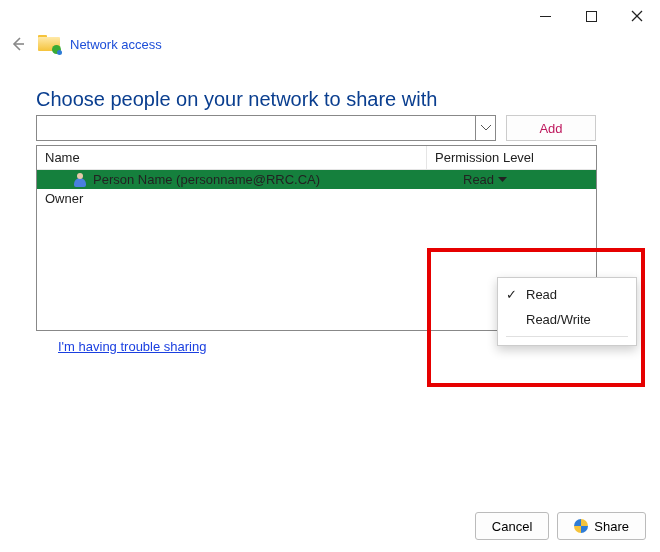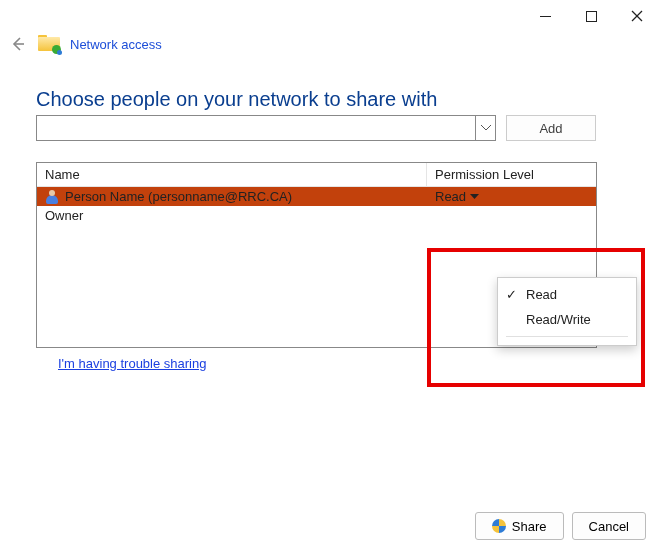"Add" .add-btn { color: #404040 -> #be185d }
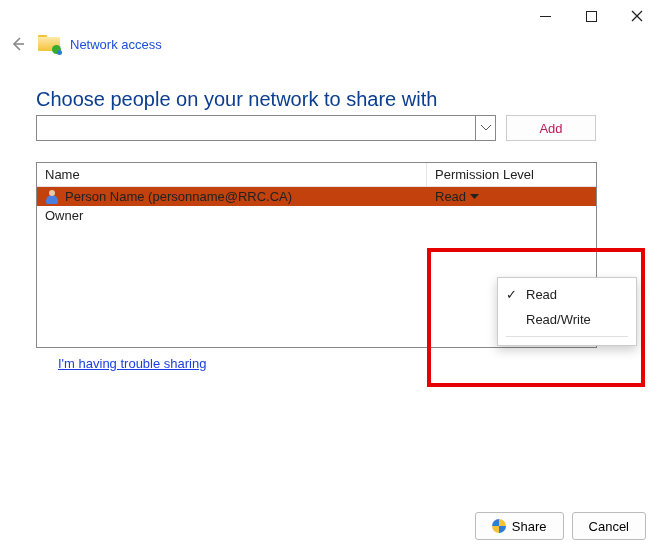"Name" .list-wrap { margin-top: 21px -> 4px }
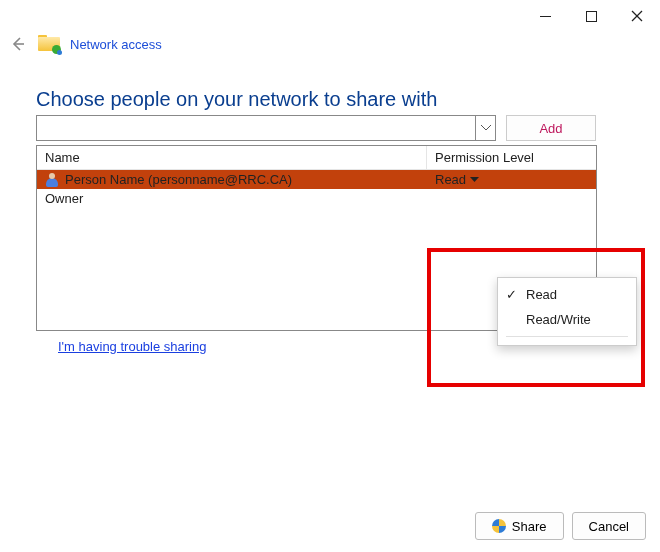"Person Name (personname@RRC.CA)" .row.selected { background: #c2410c -> #15803d; padding-left: none -> 28px }
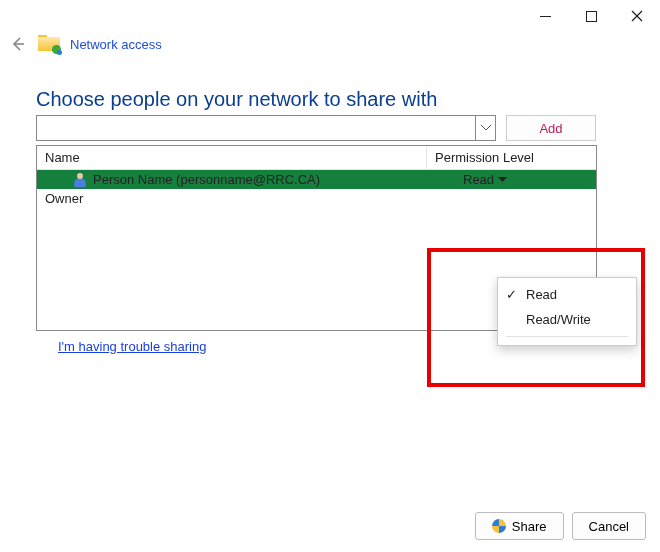"Share" button { order: before "Cancel" -> after "Cancel" }
